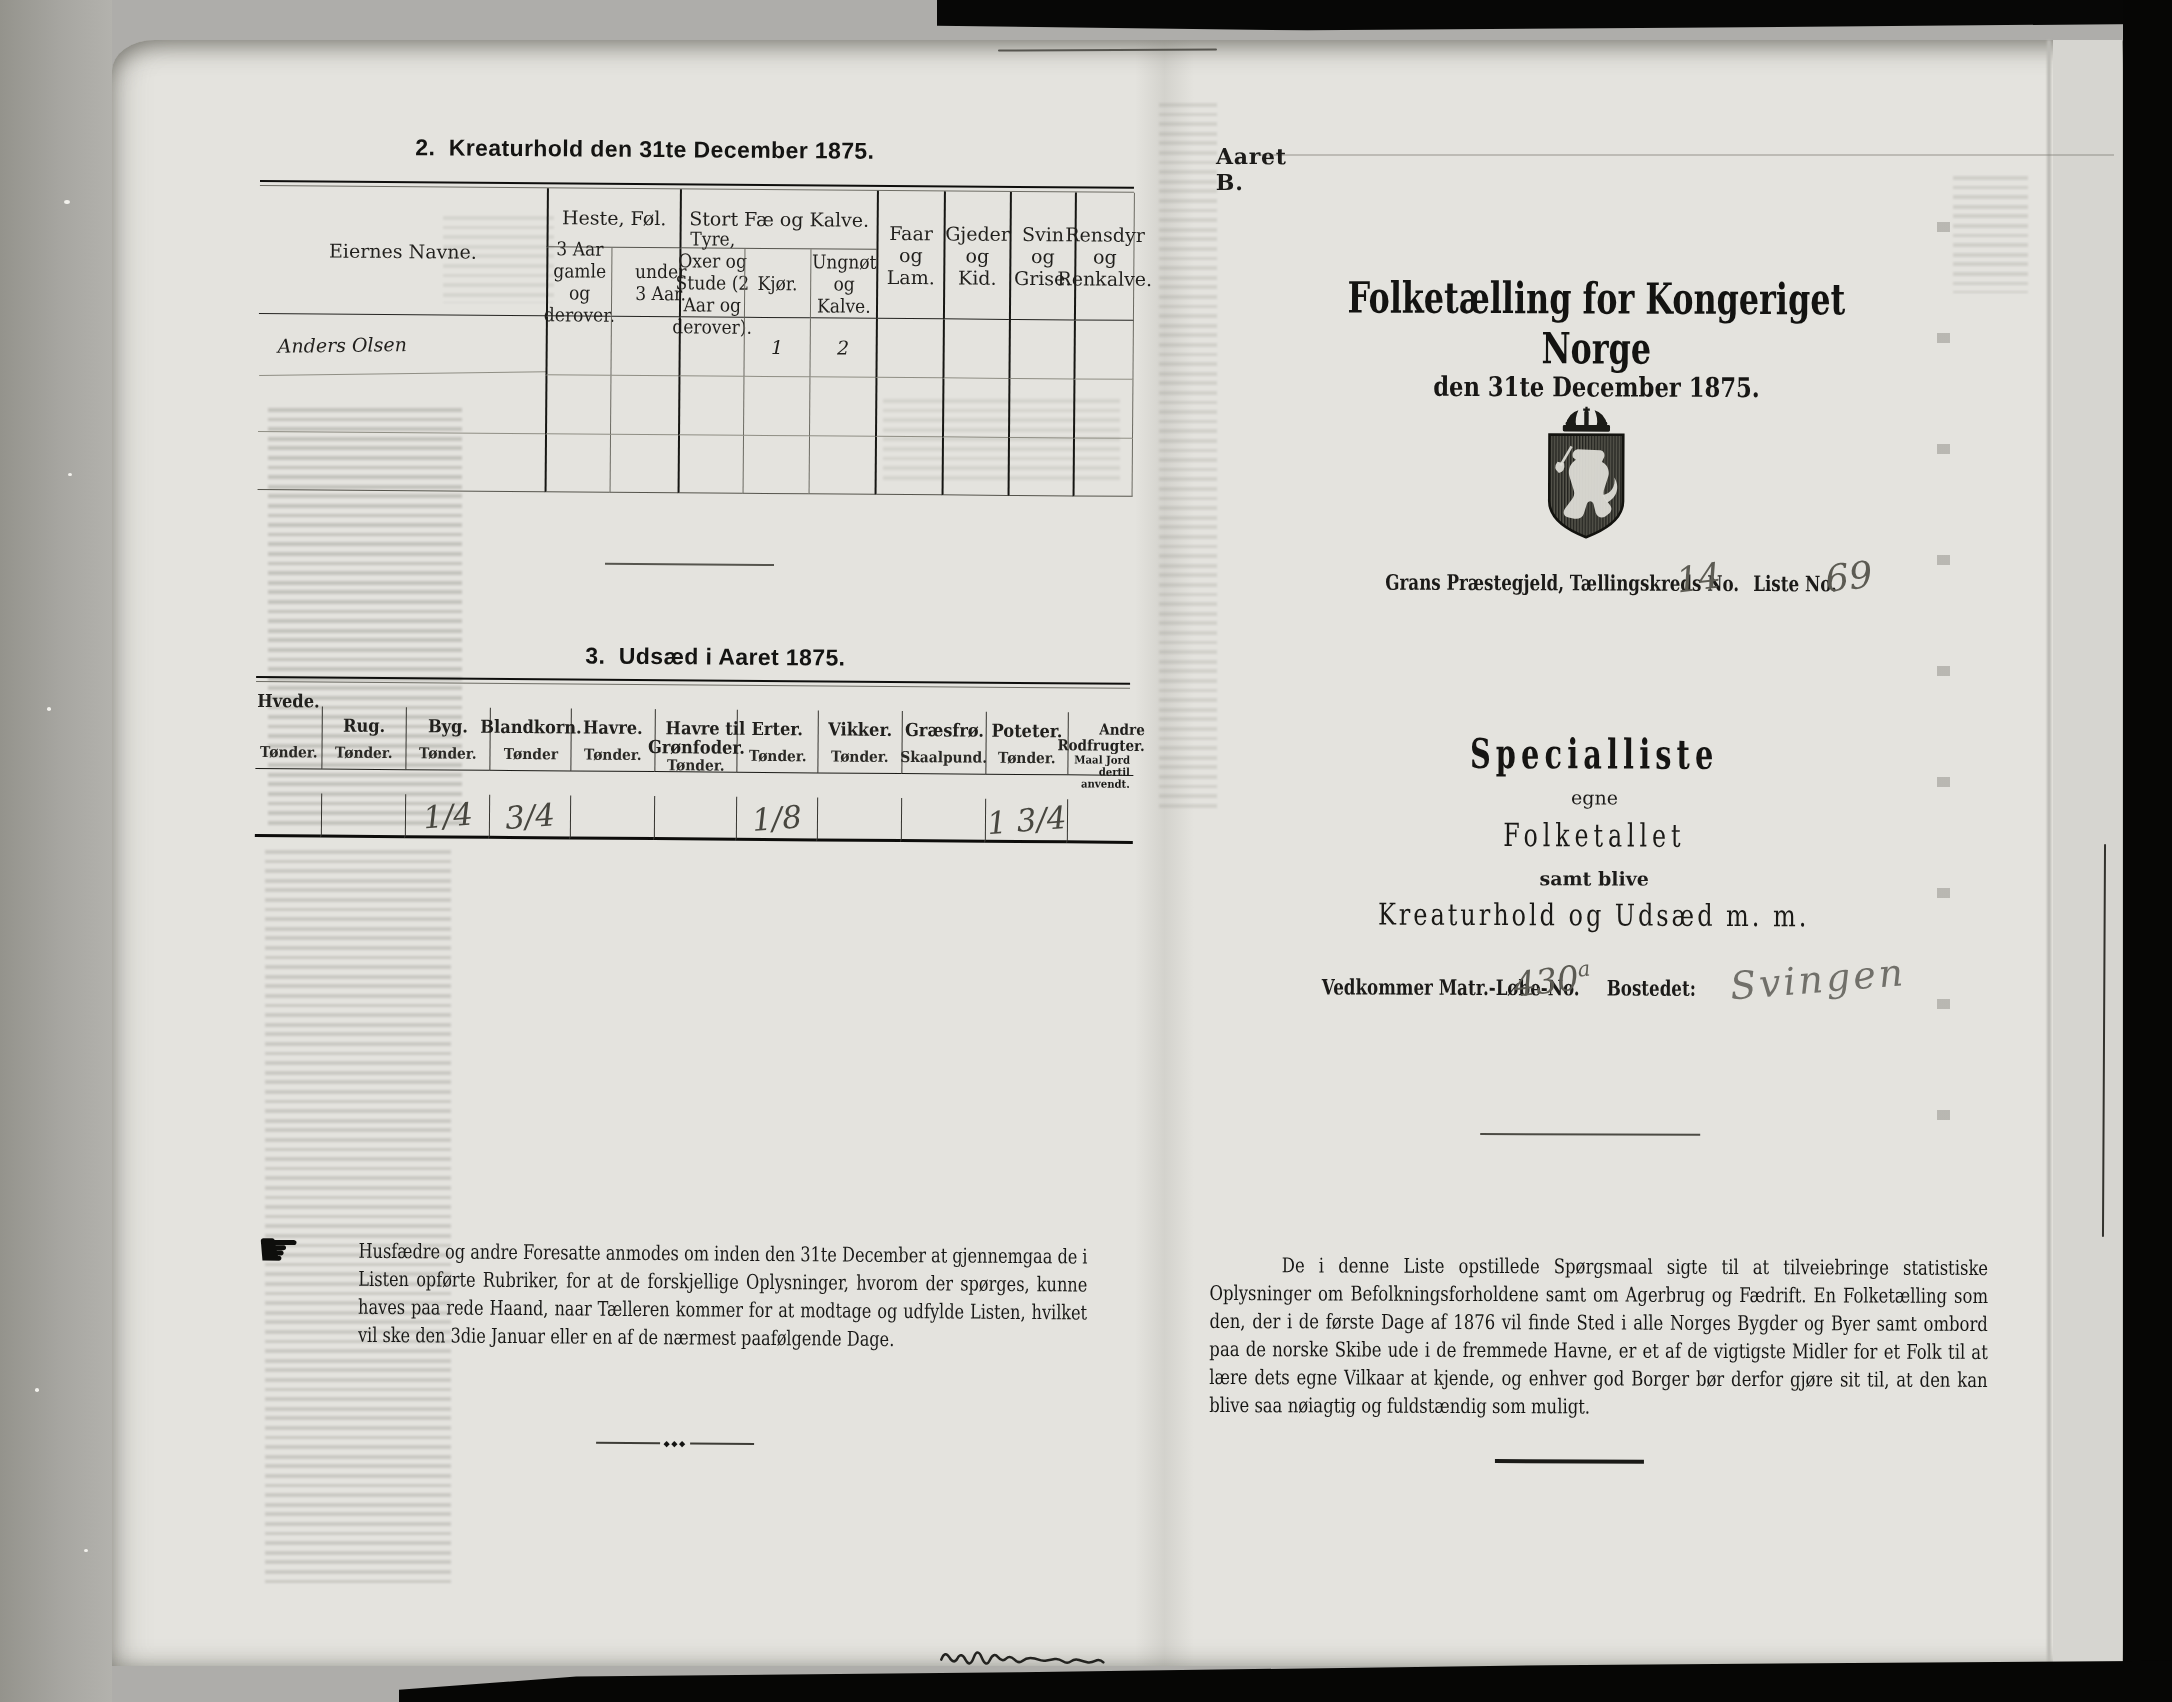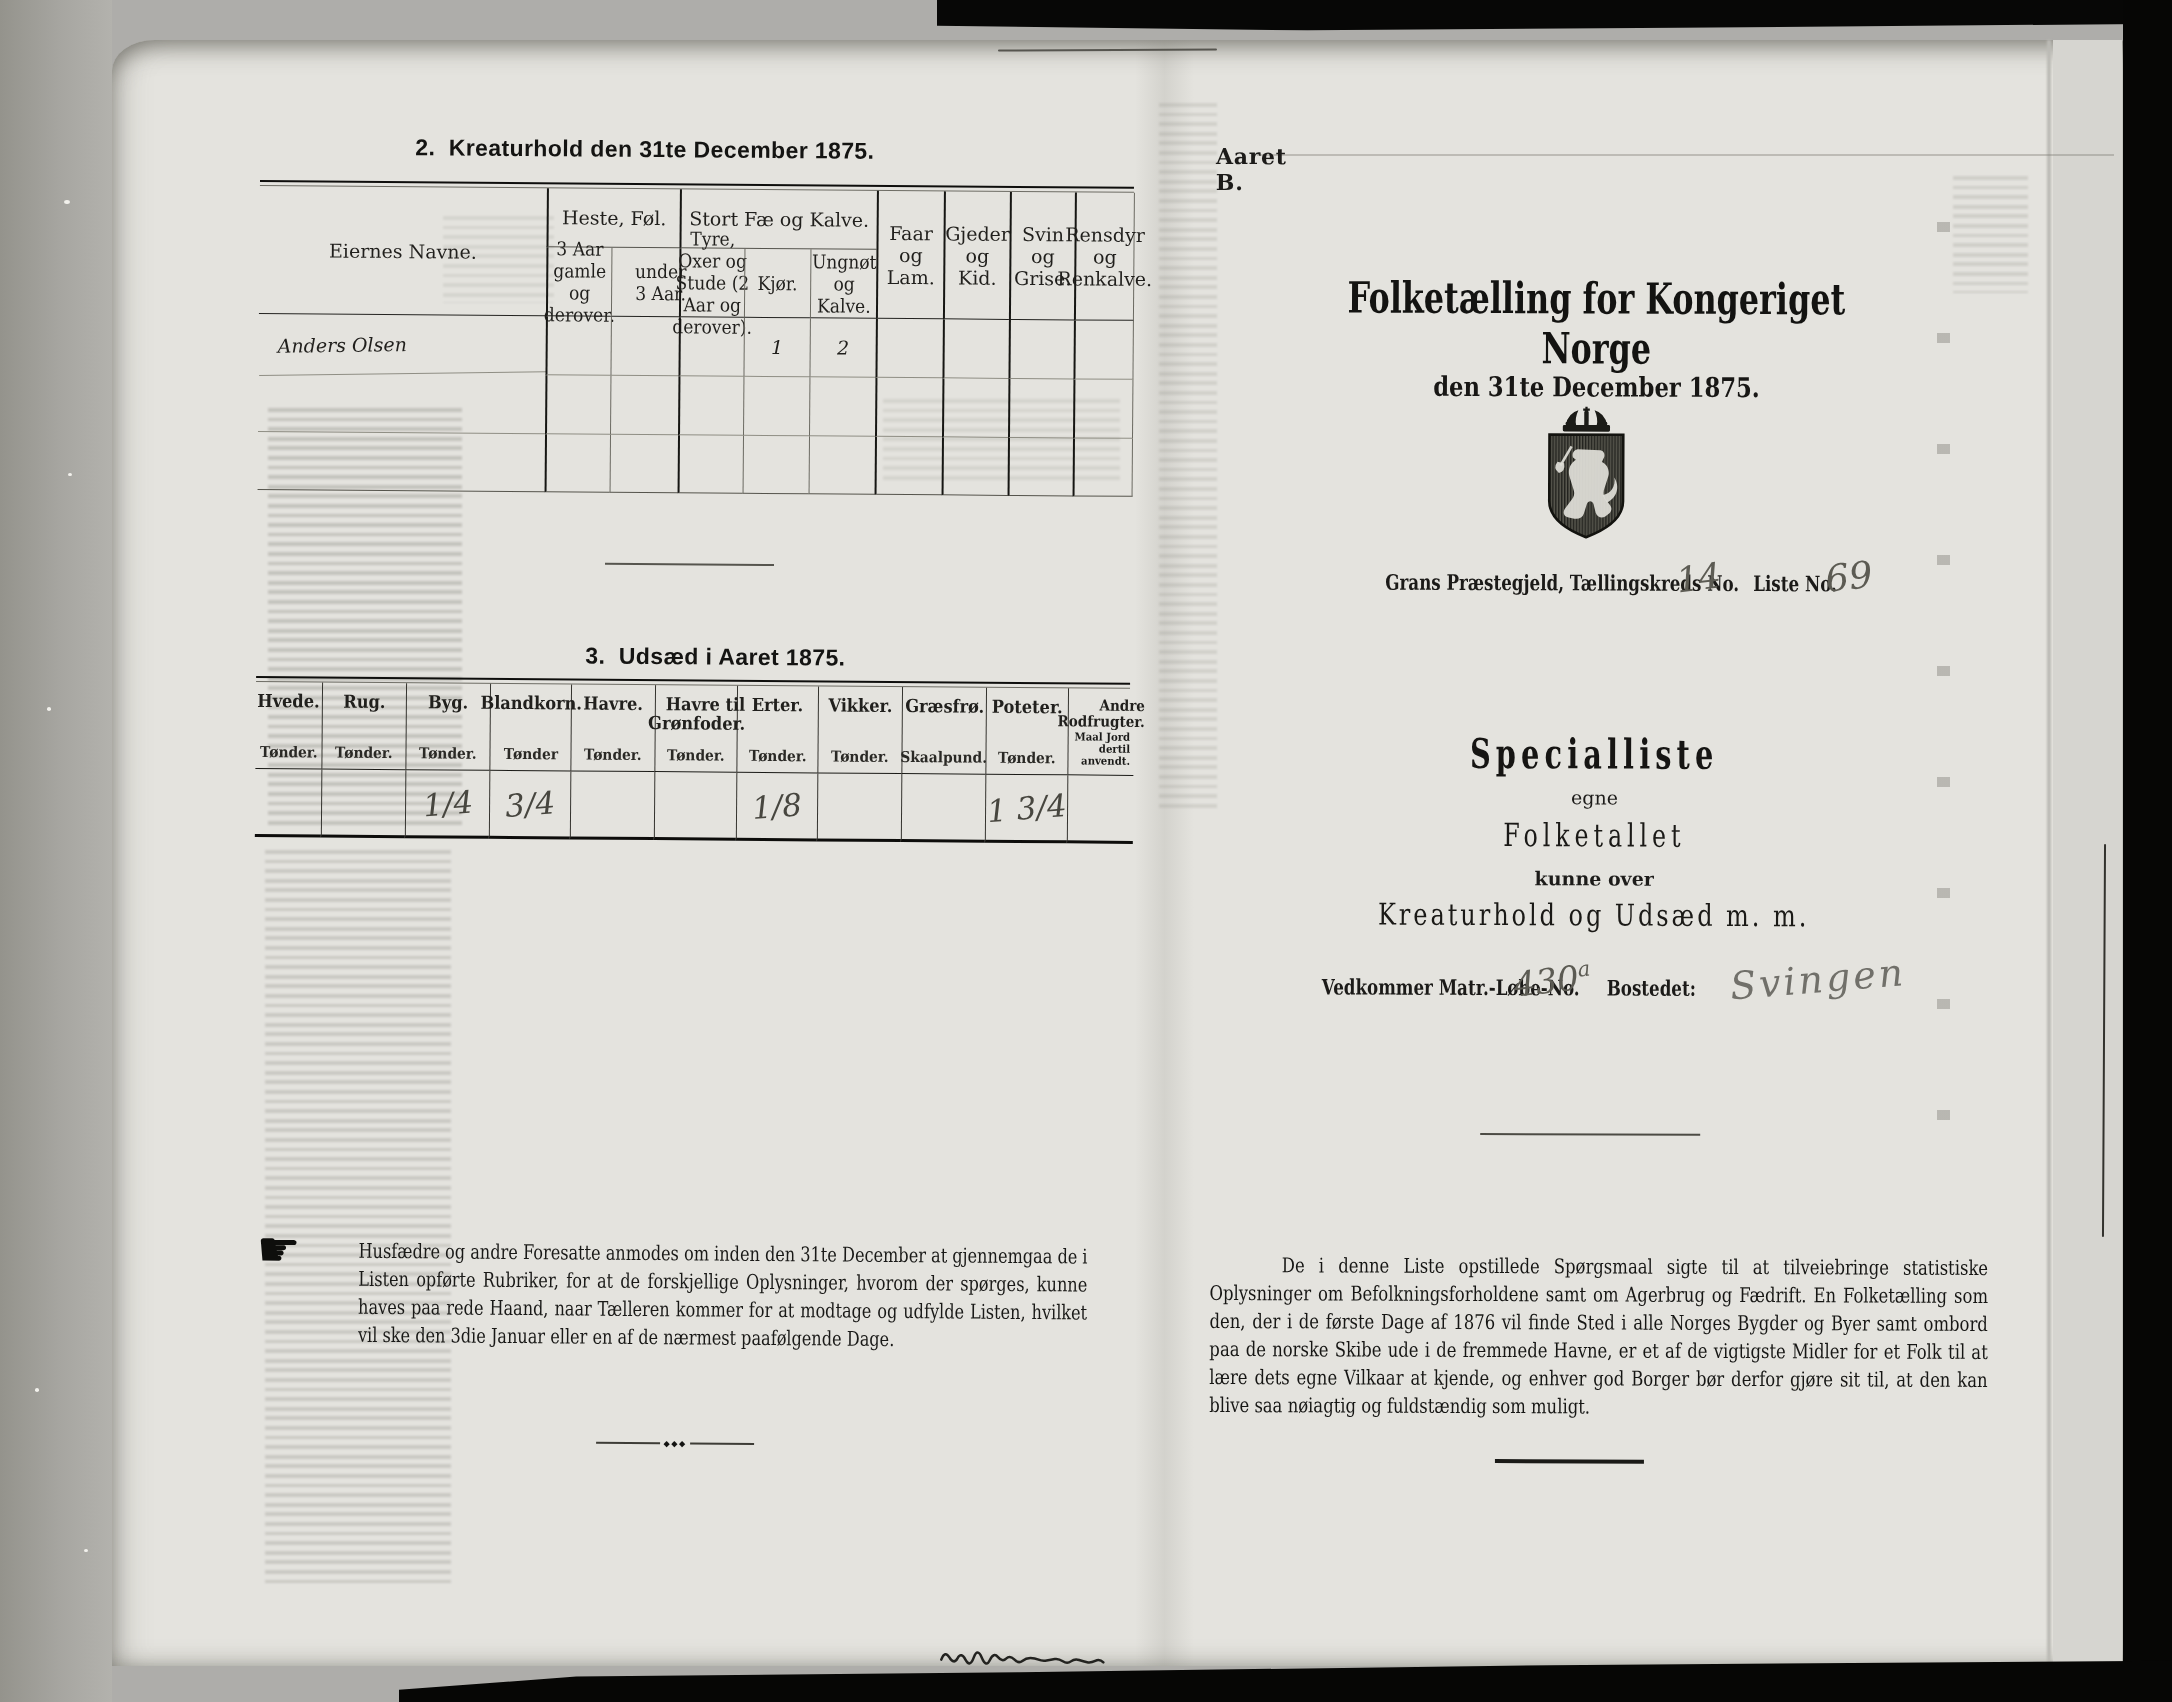"Rug." .bl3 { margin-top: none -> 24px }
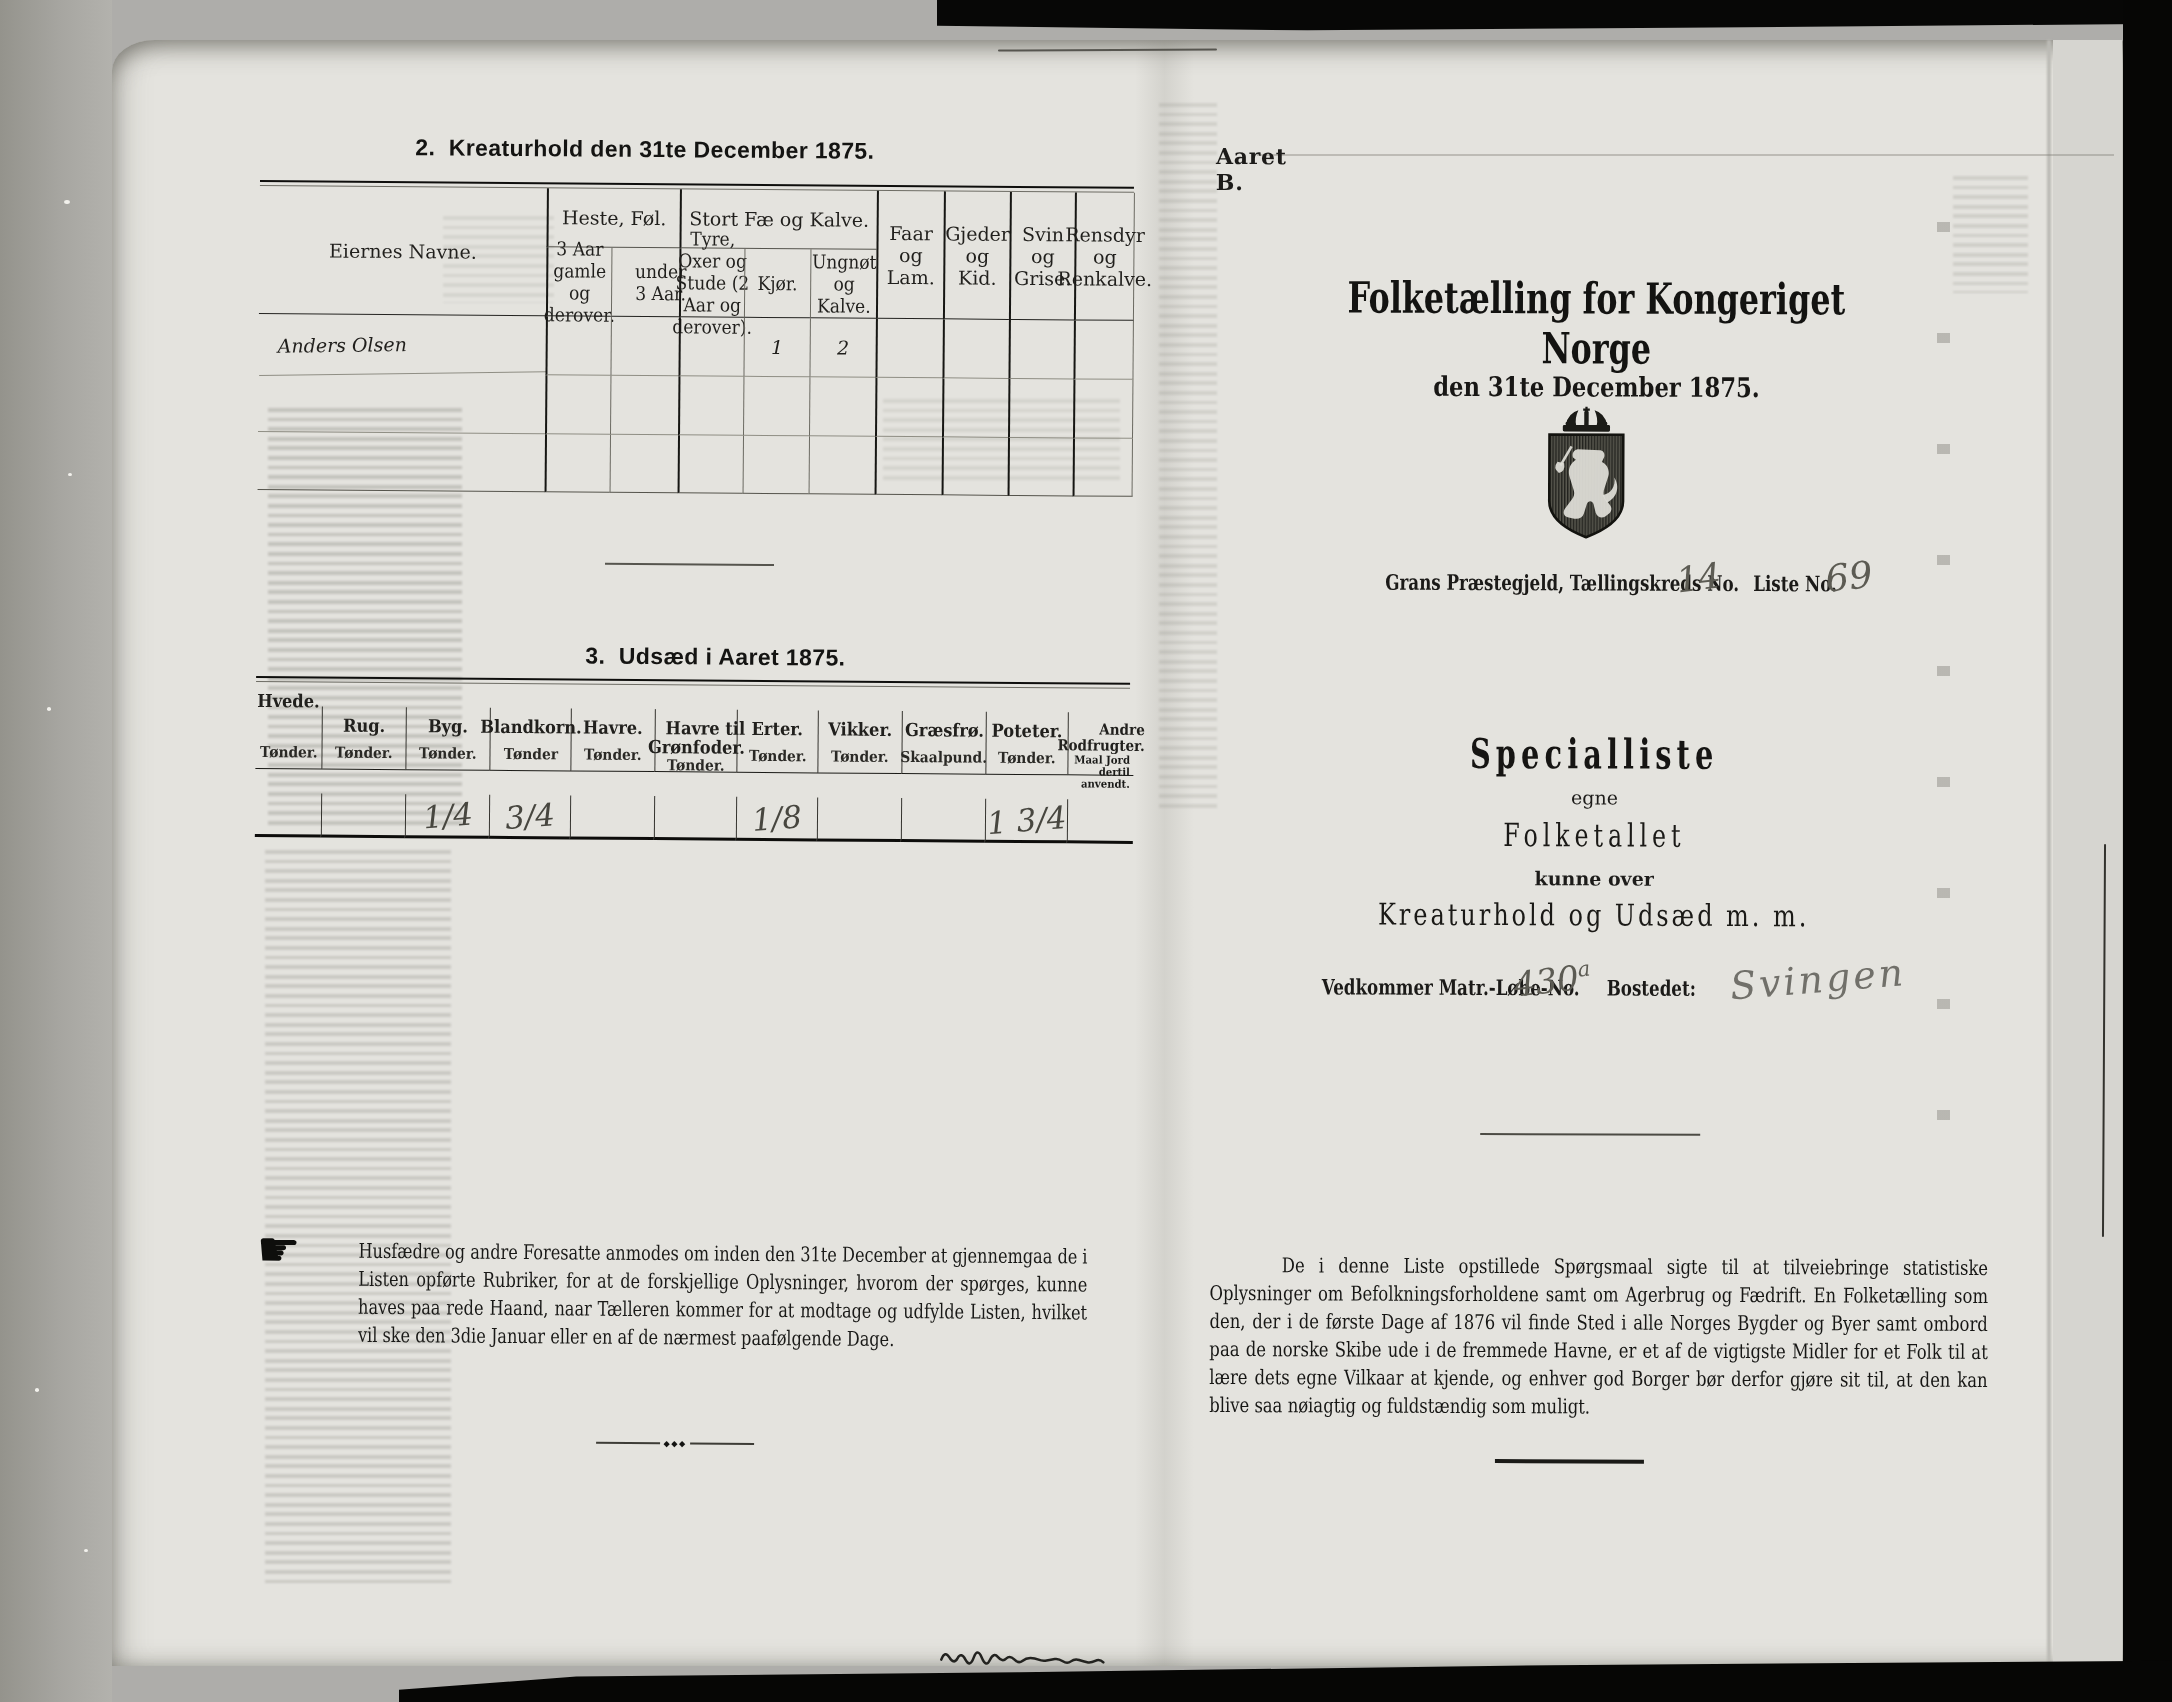"kunne over" span.squash { text: kunne over -> samt blive }
